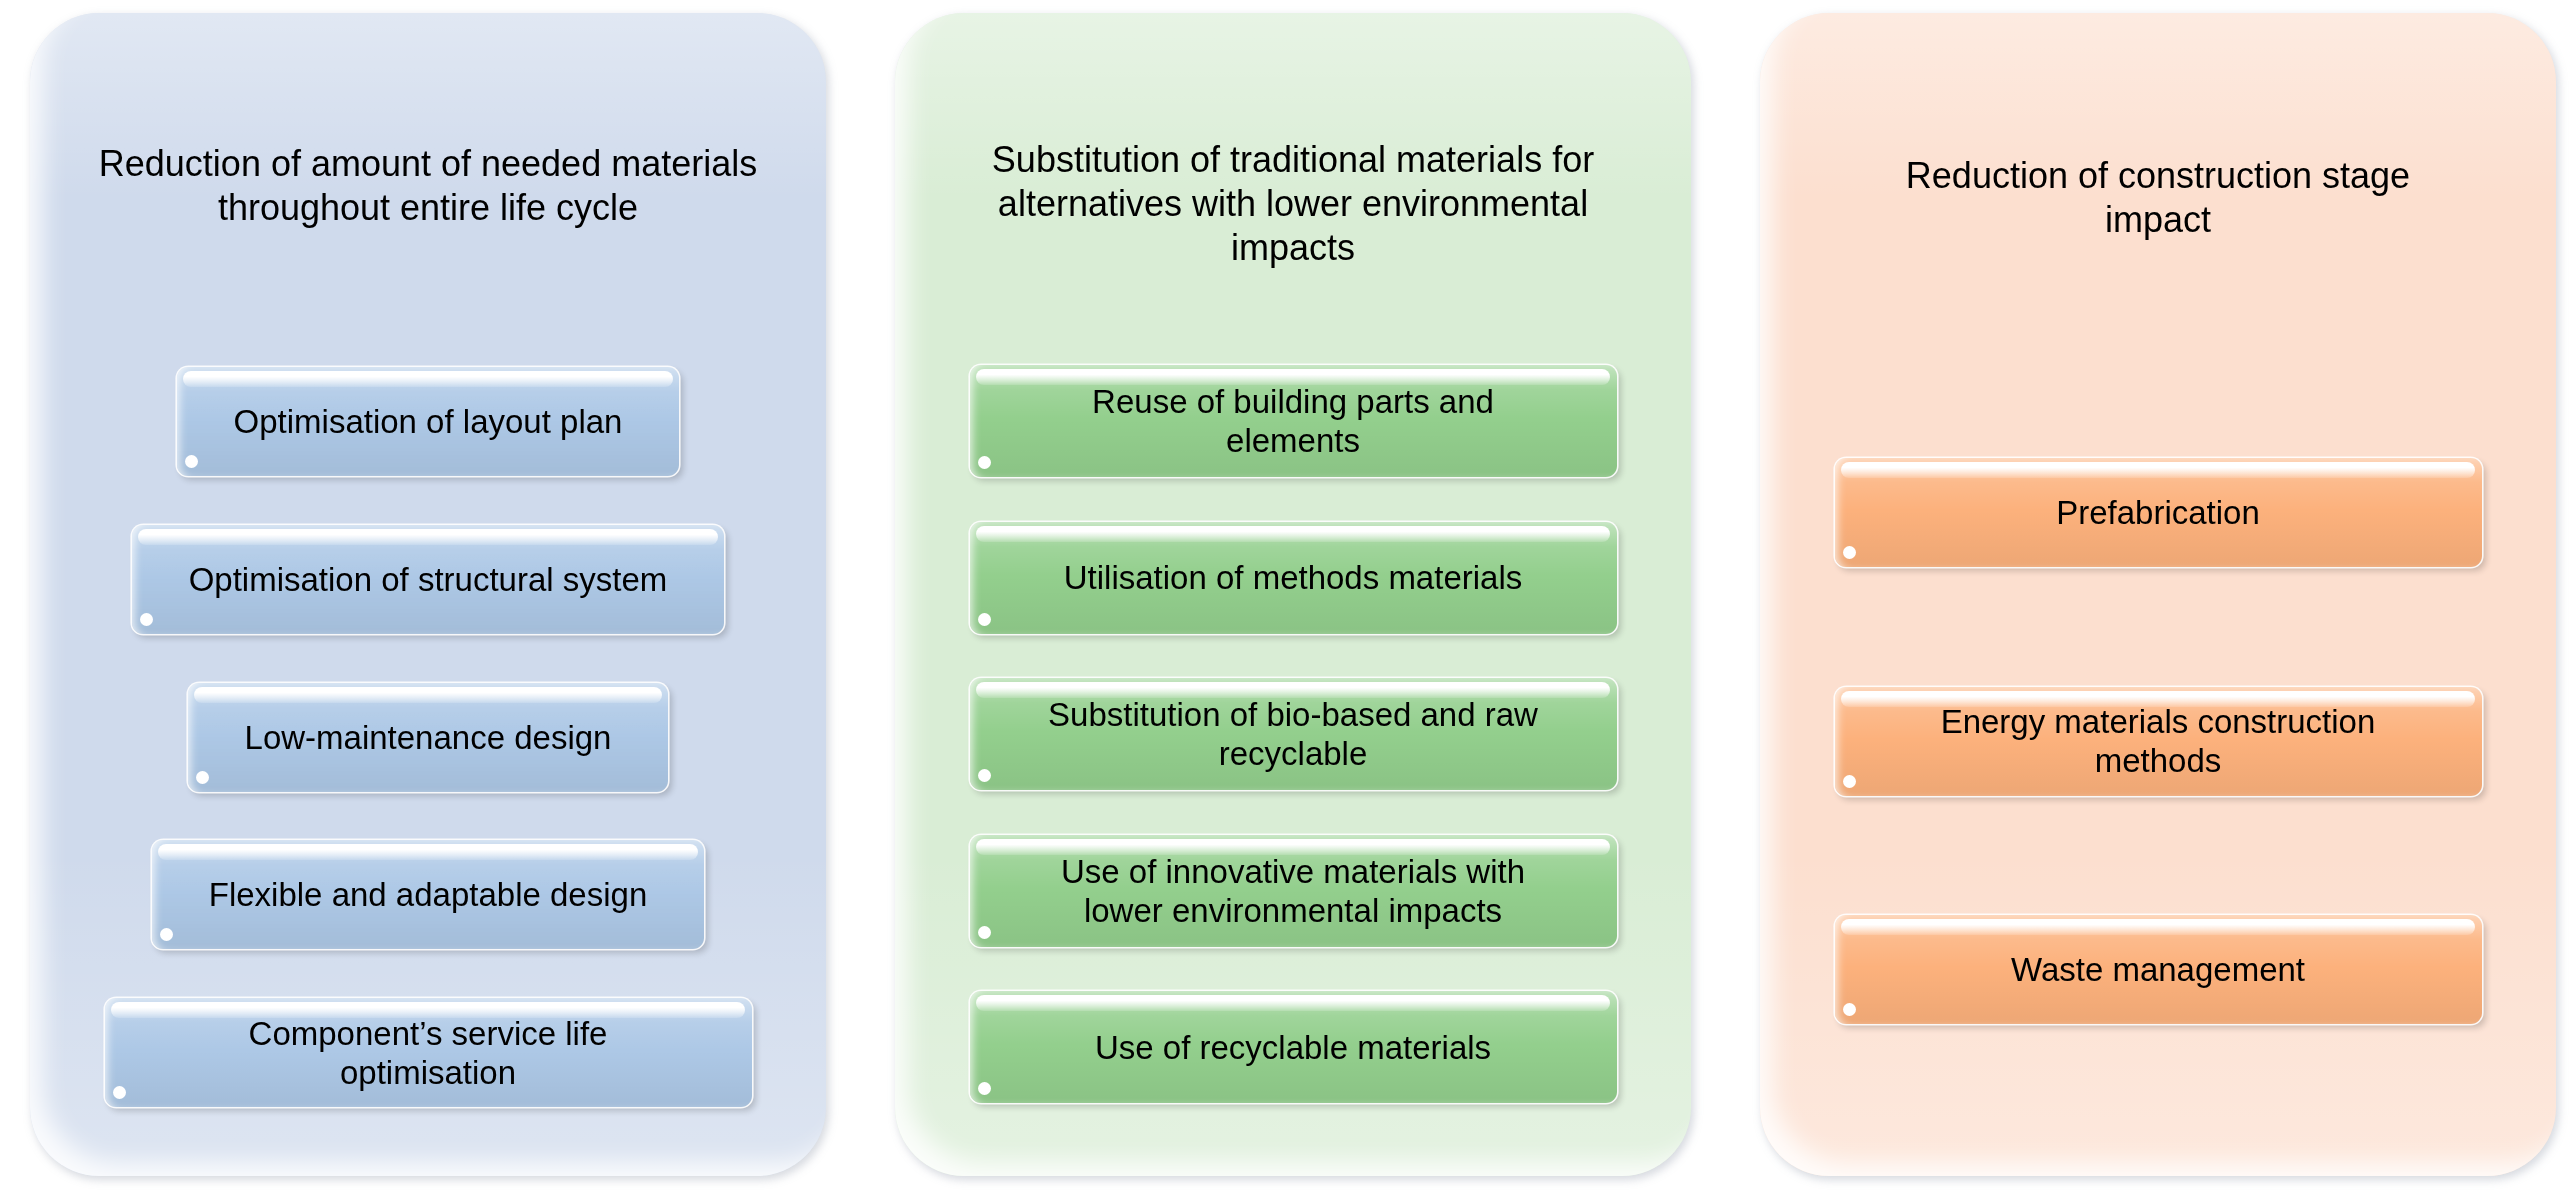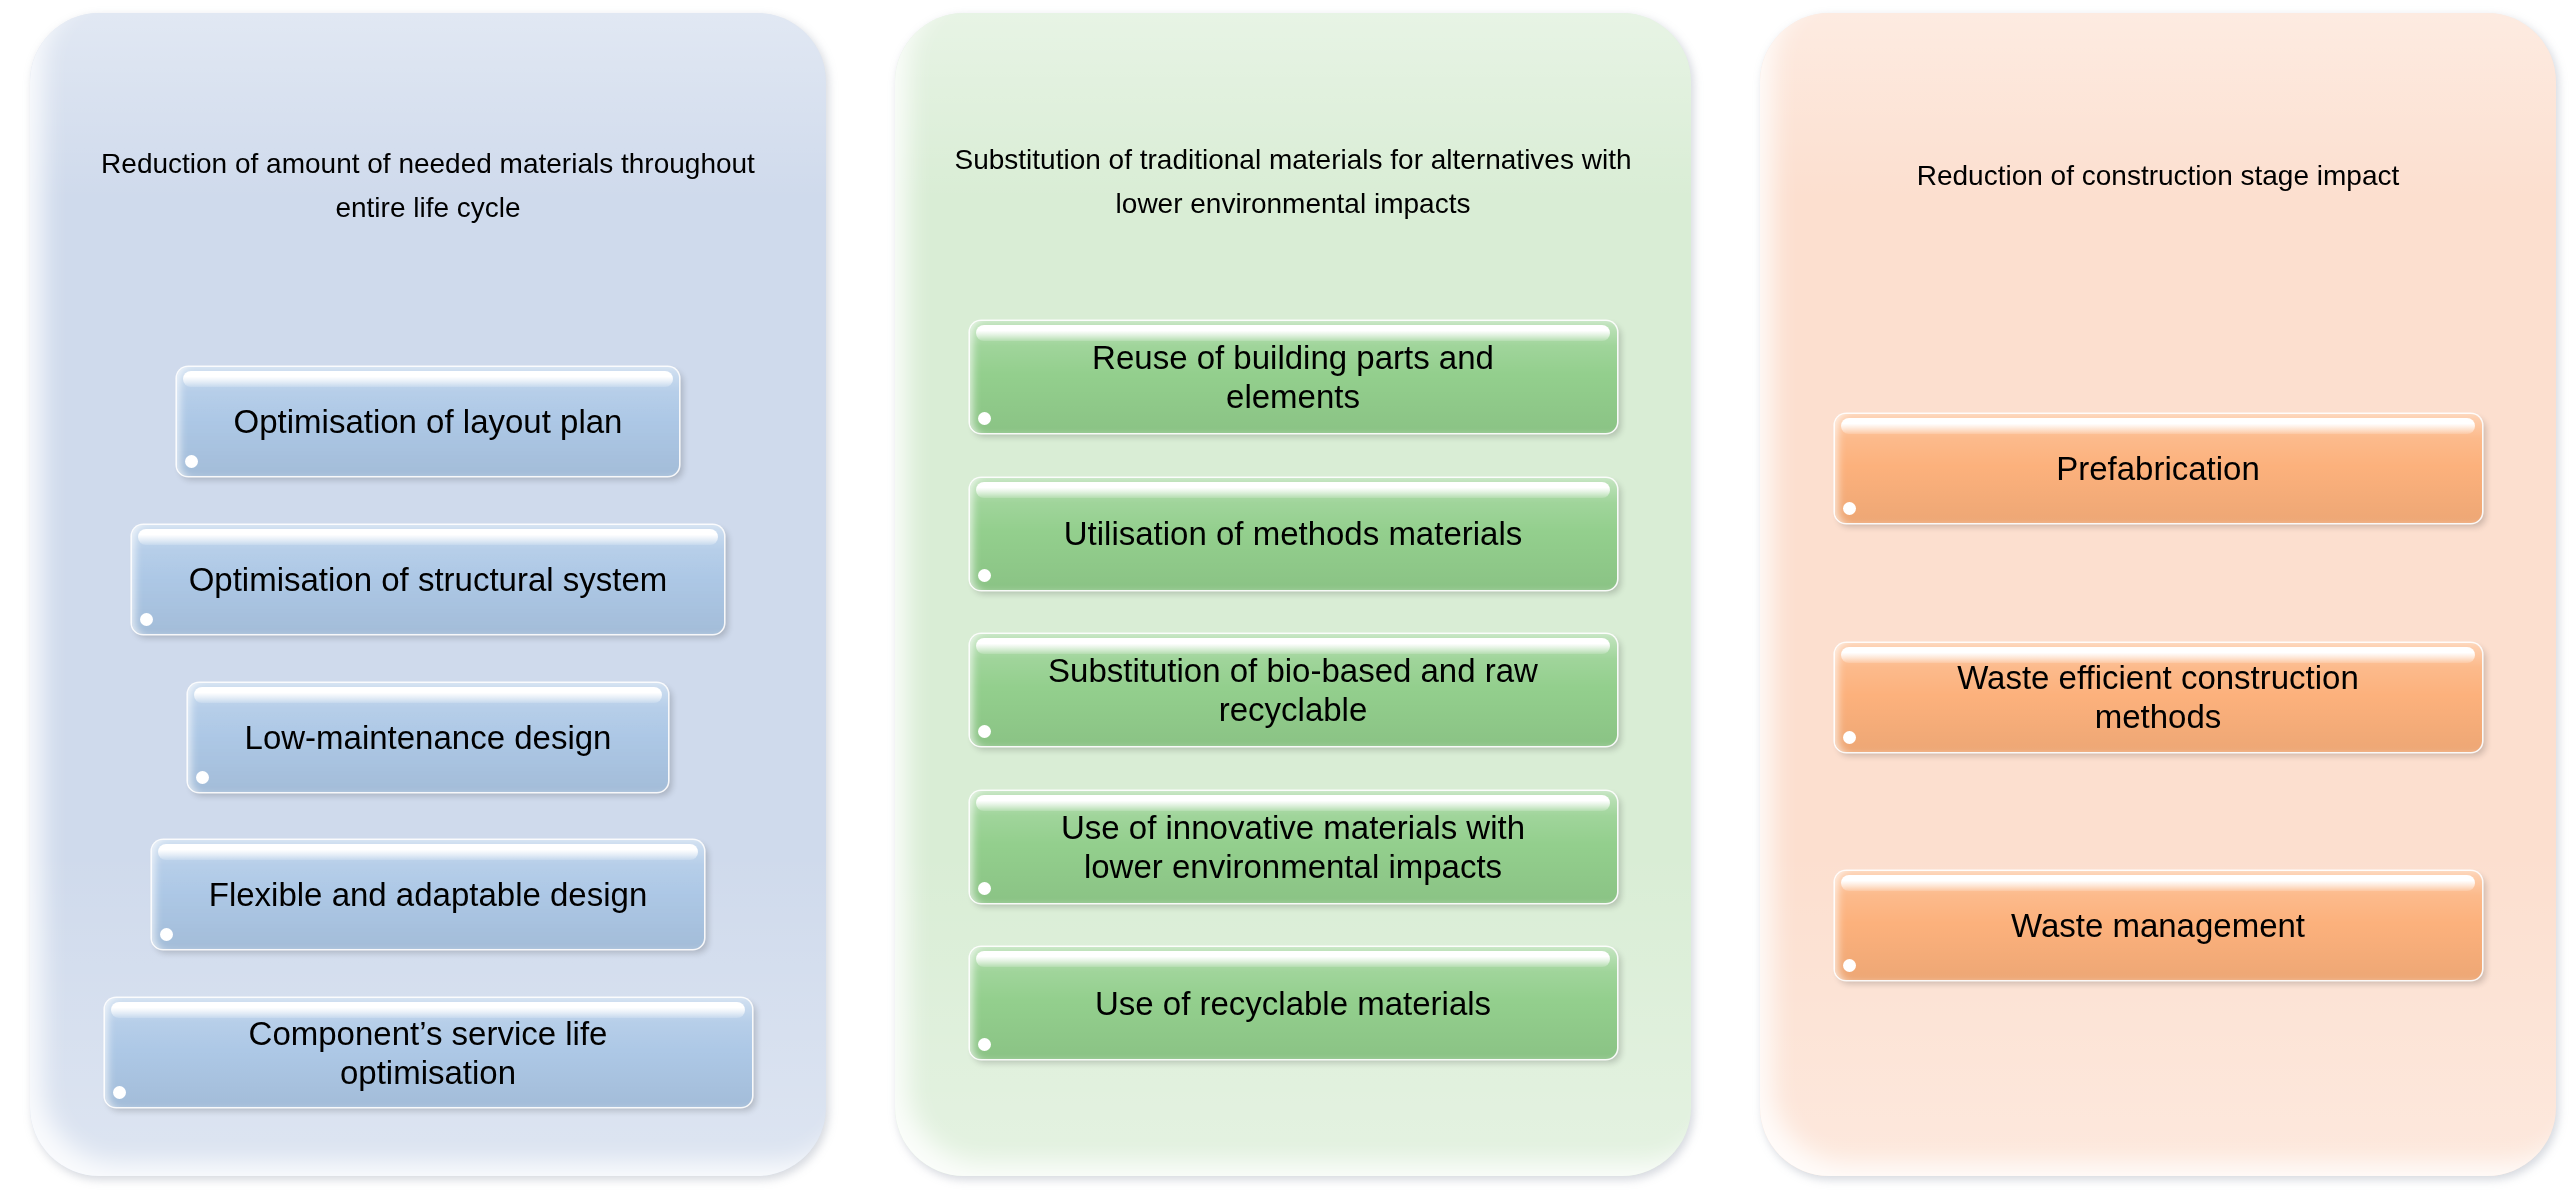"Reduction of amount of needed" .panel-title { font-size: 28px -> 36px }
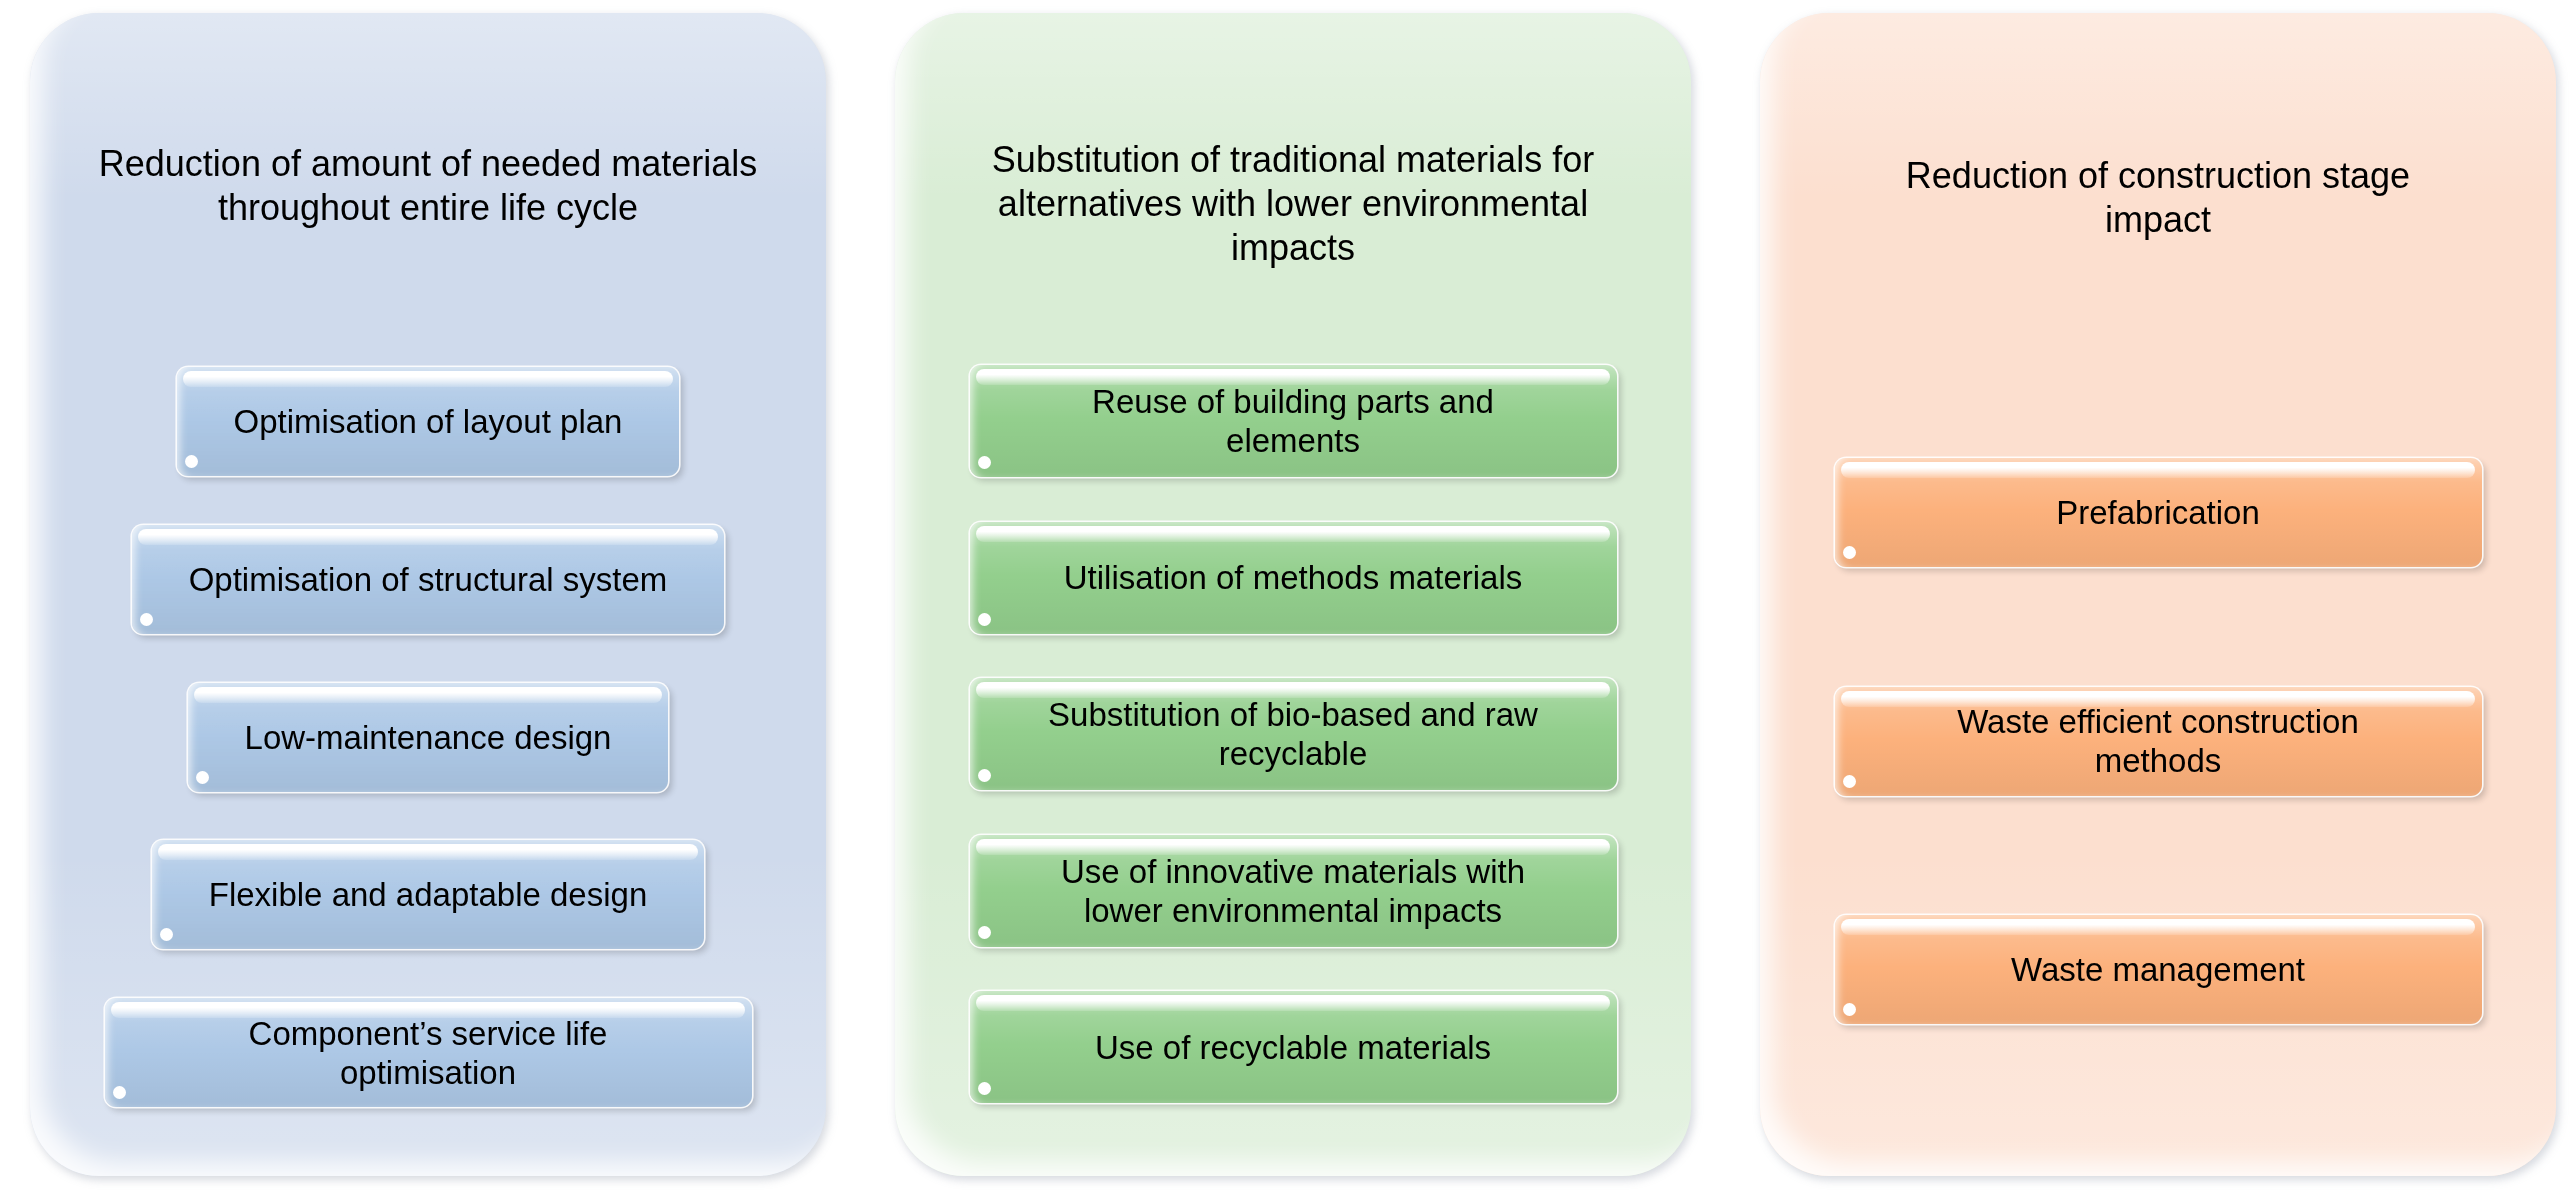"Waste efficient construction methods" span.btn-label { text: Waste efficient -> Energy materials }
